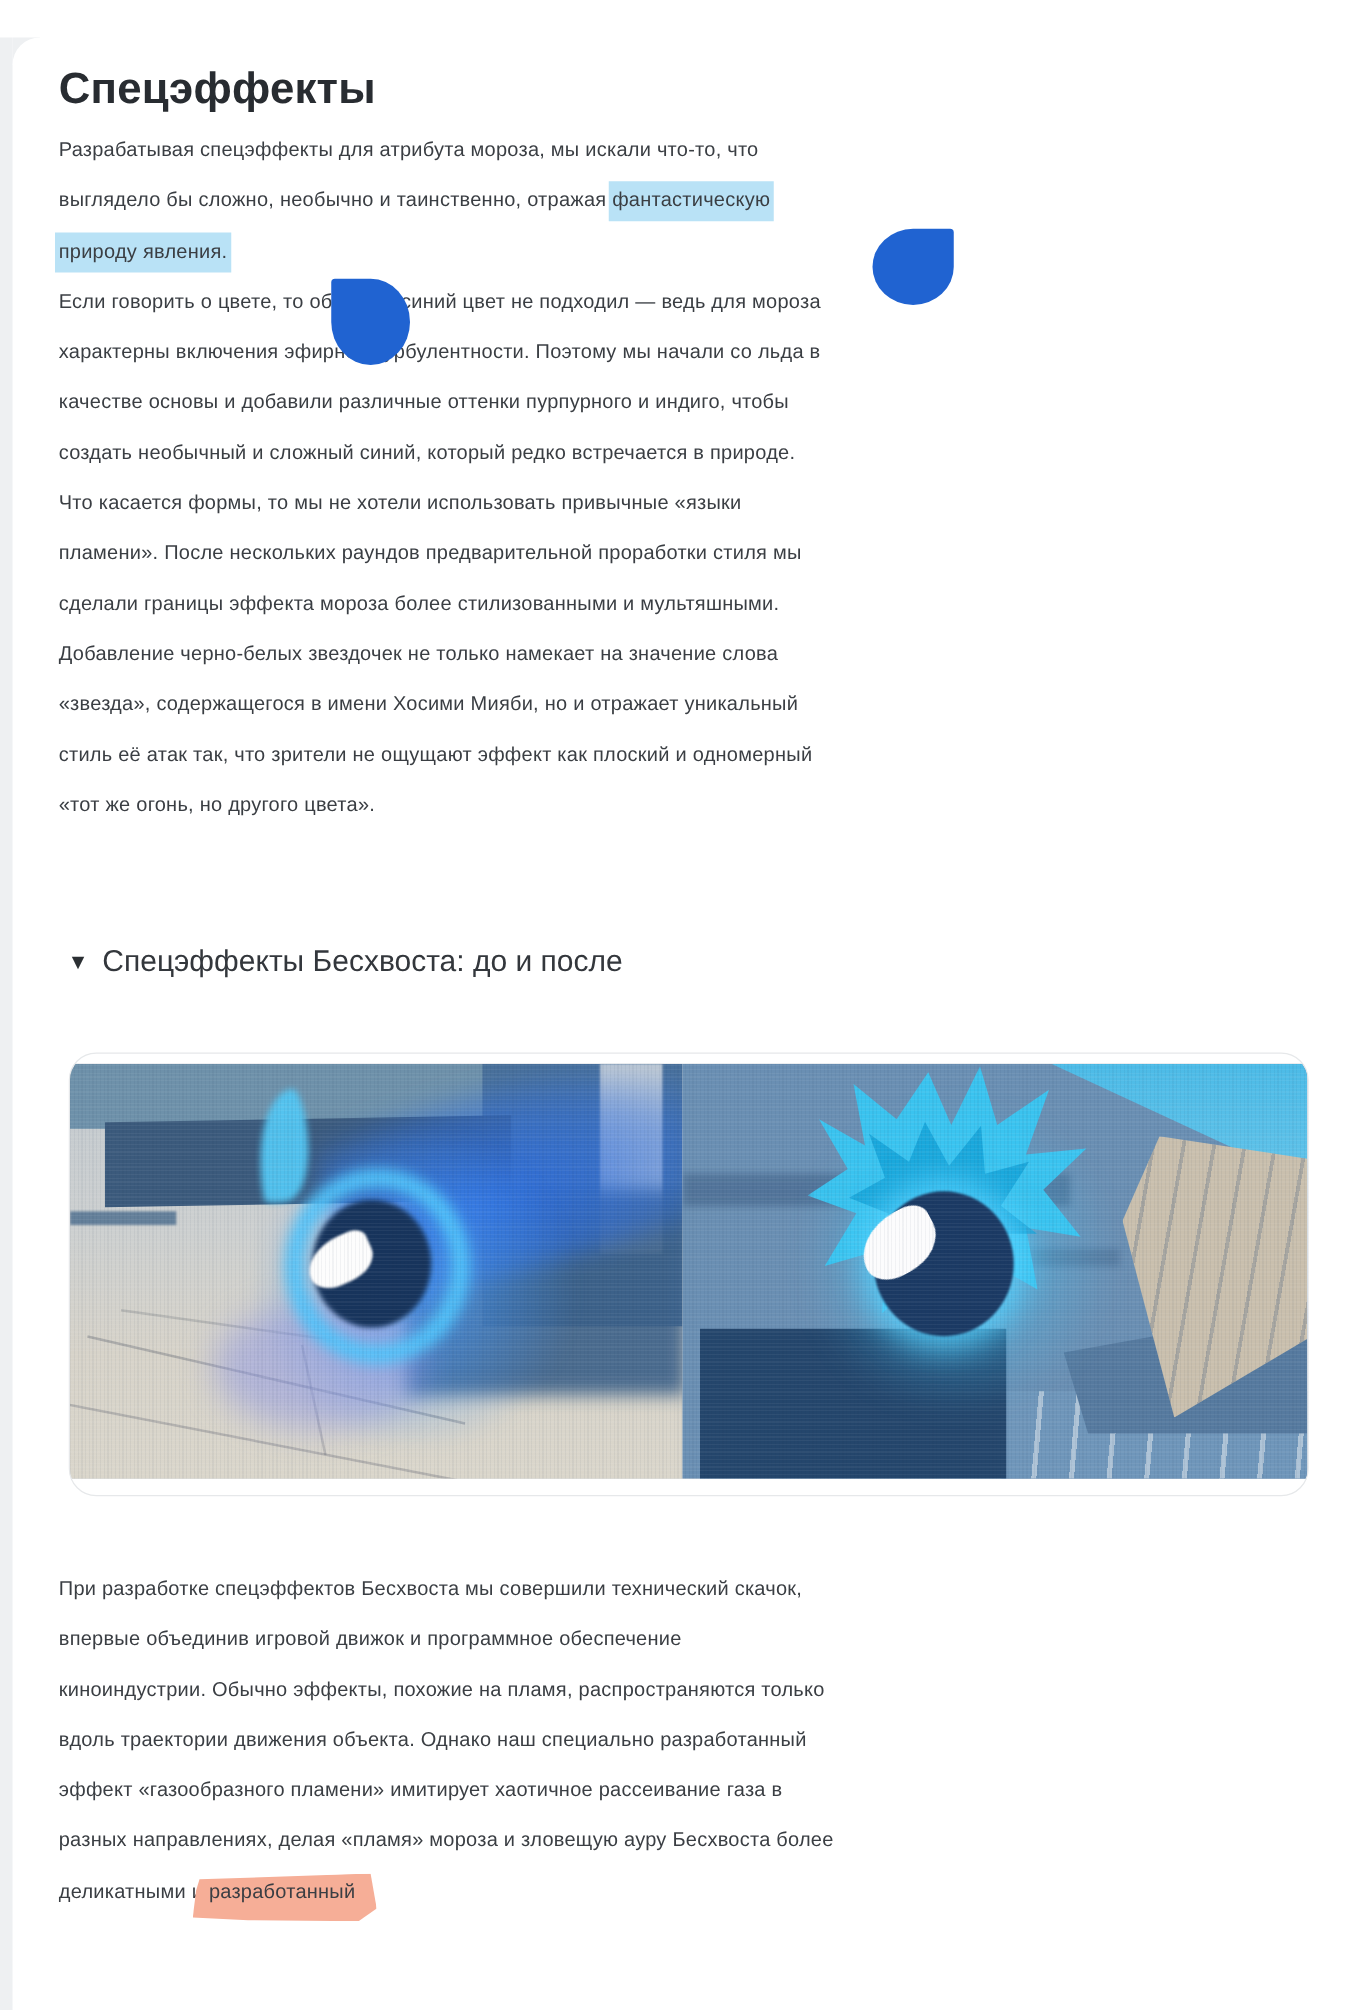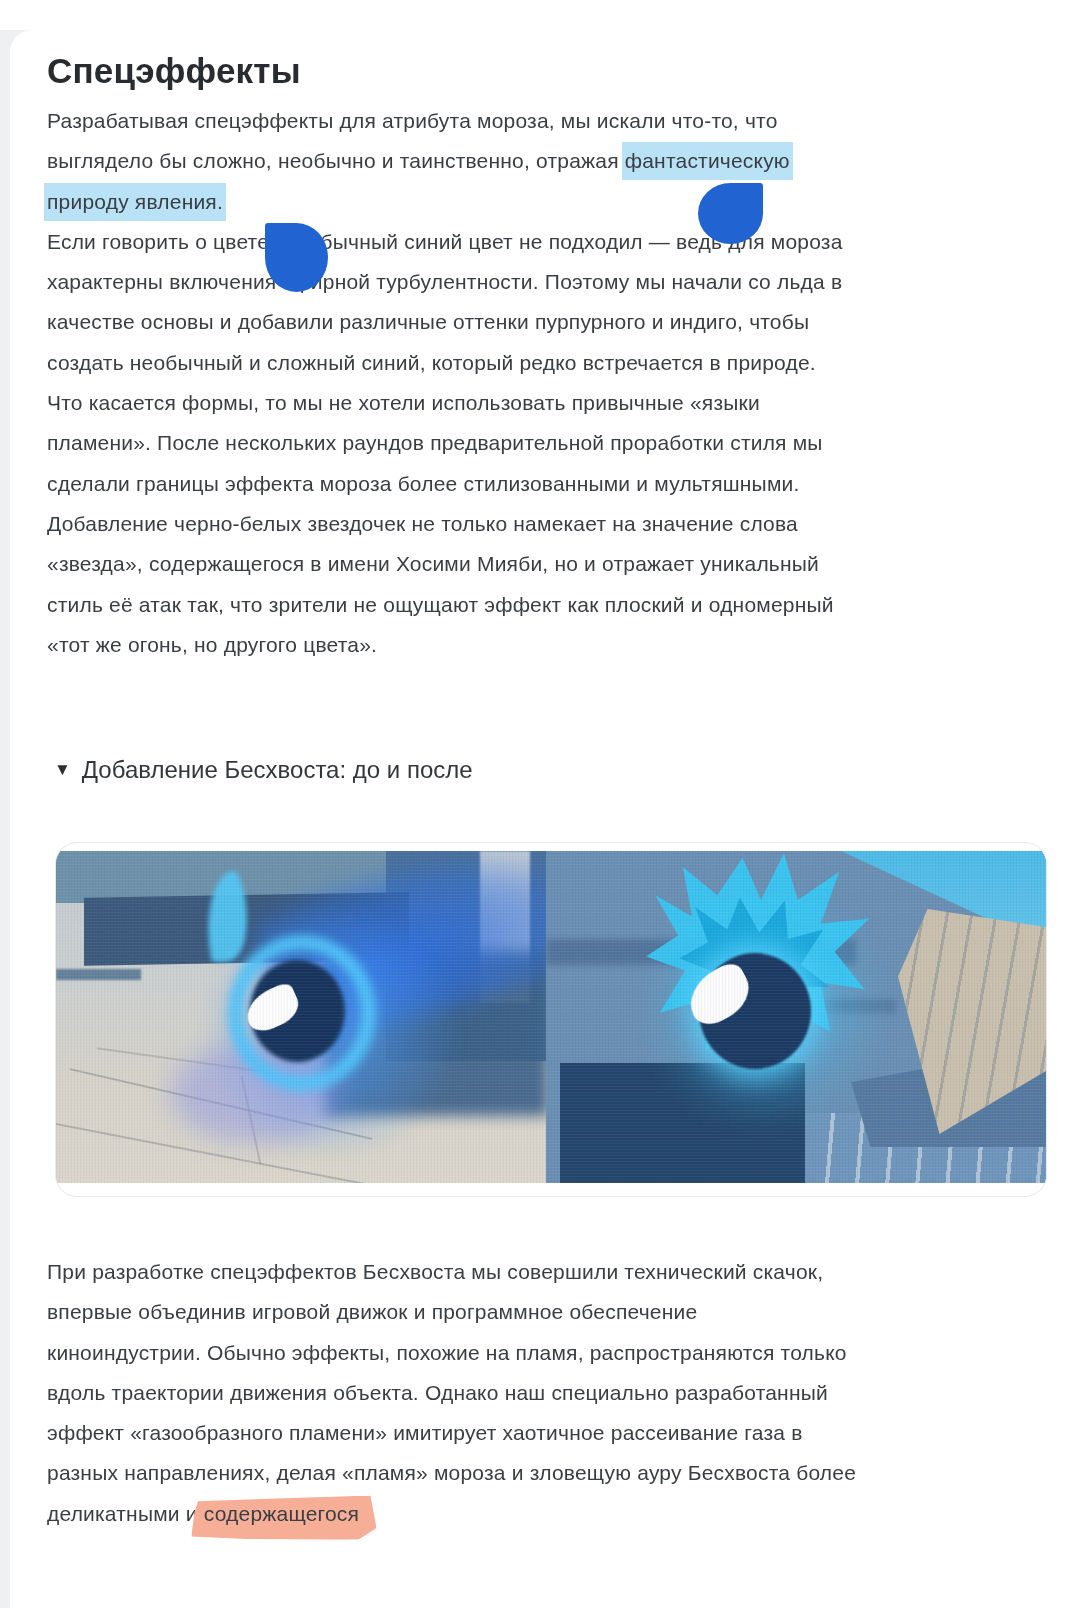"Разрабатывая спецэффекты для атрибута" .para { font-size: 21px -> 16px }
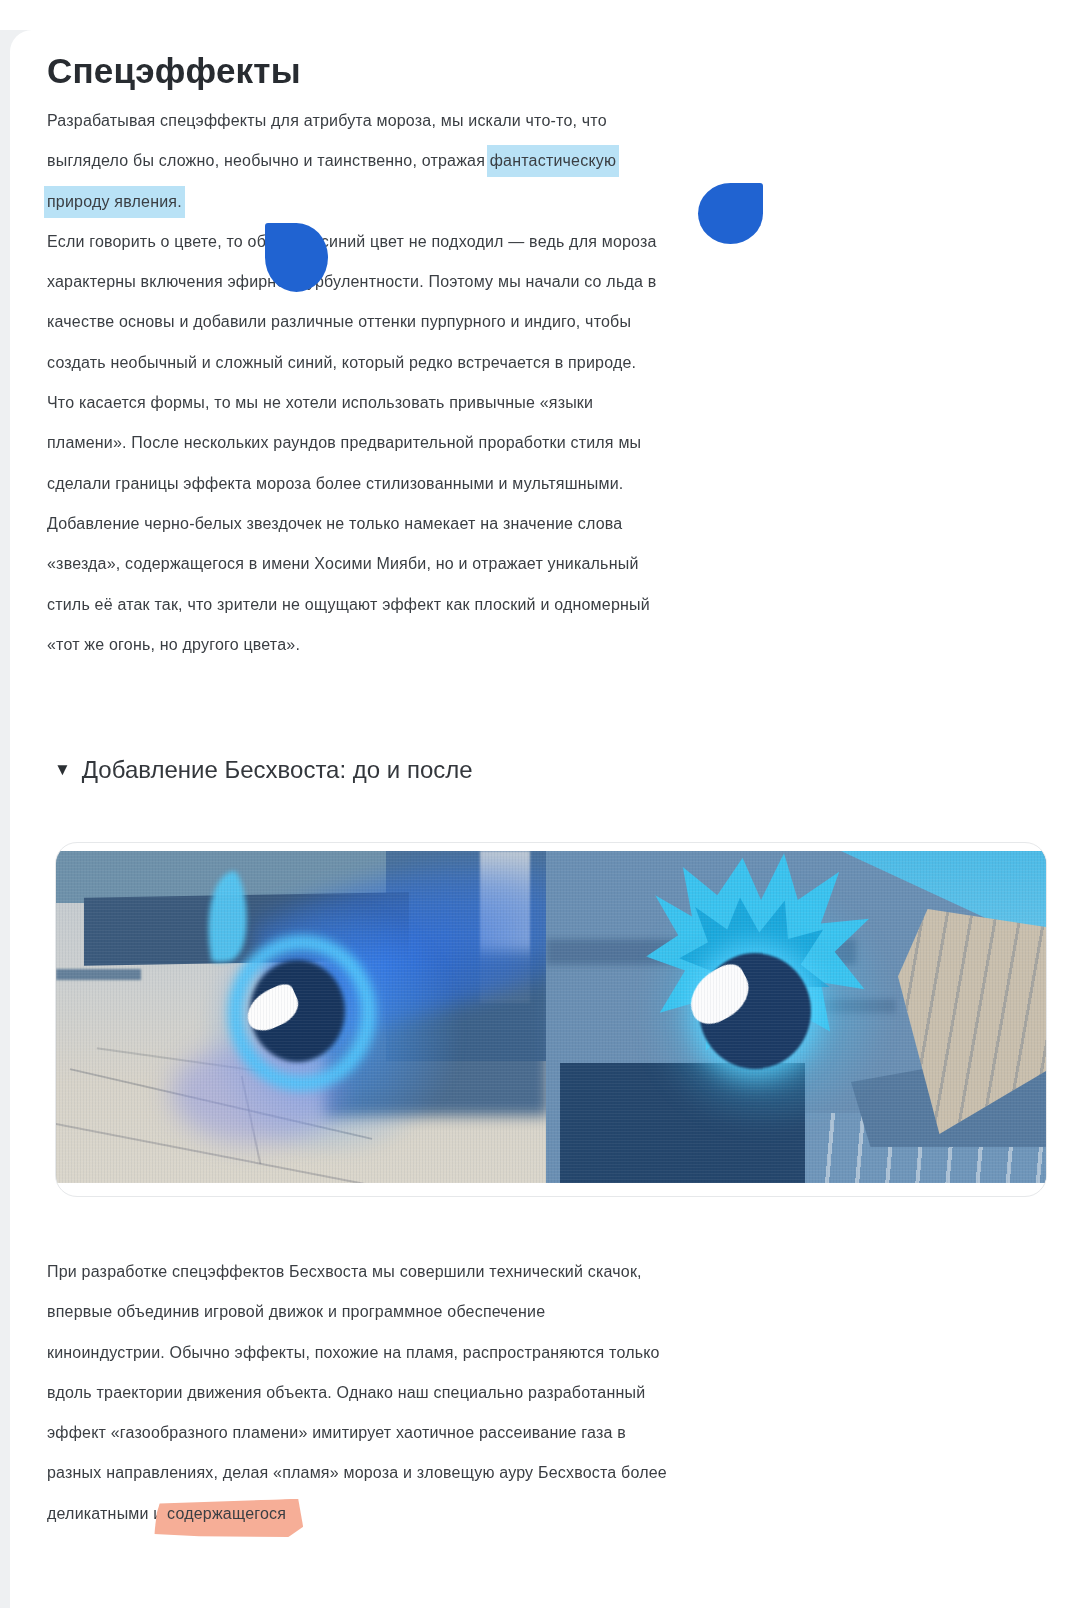"Добавление Бесхвоста: до и после" span { text: Добавление -> Спецэффекты }
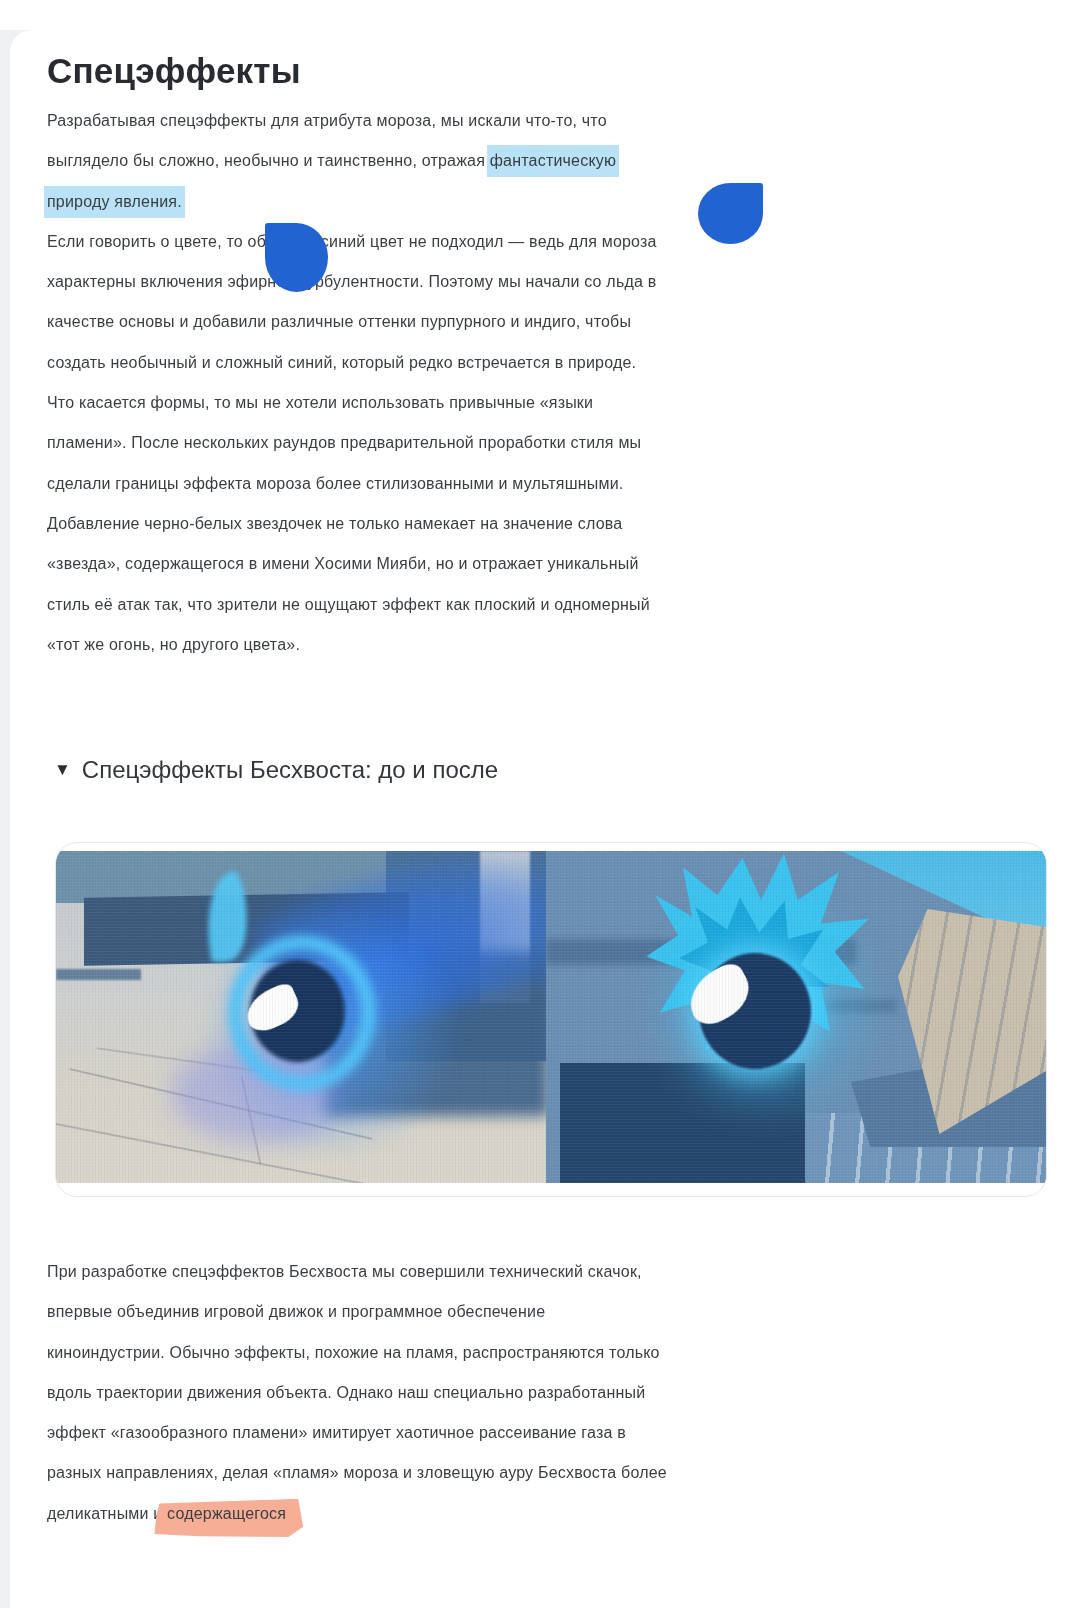"содержащегося" span.mark-salmon { text: содержащегося -> разработанный }
